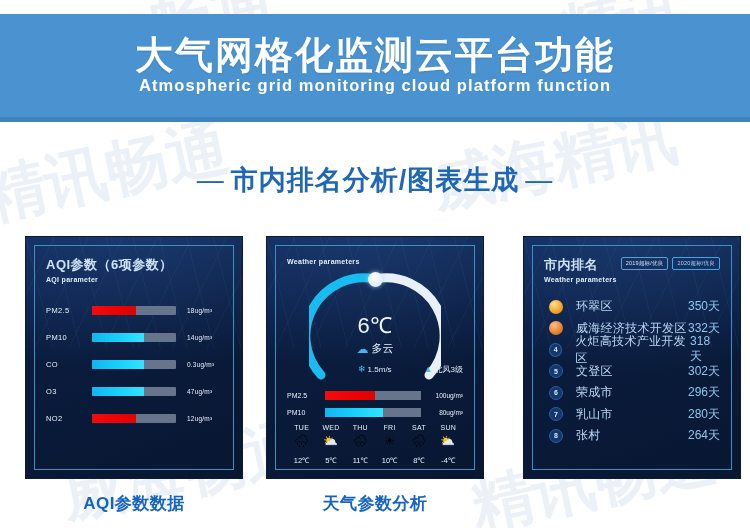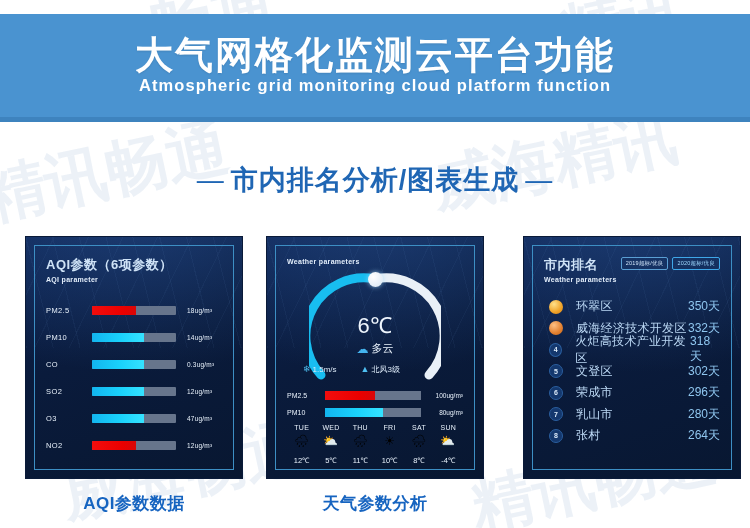"❄ 1.5m/s" .gauge-meta { gap: 24px -> 32px; justify-content: flex-start -> flex-end }
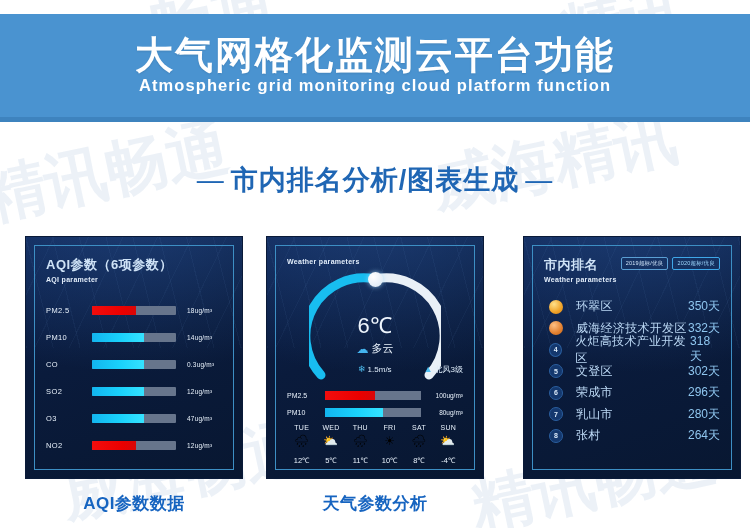"SO2" div.aqi-row { html: <div> <div>SO2</div> <div> <div></div> </div> <div>12ug/m³</div> </div> -> none }
